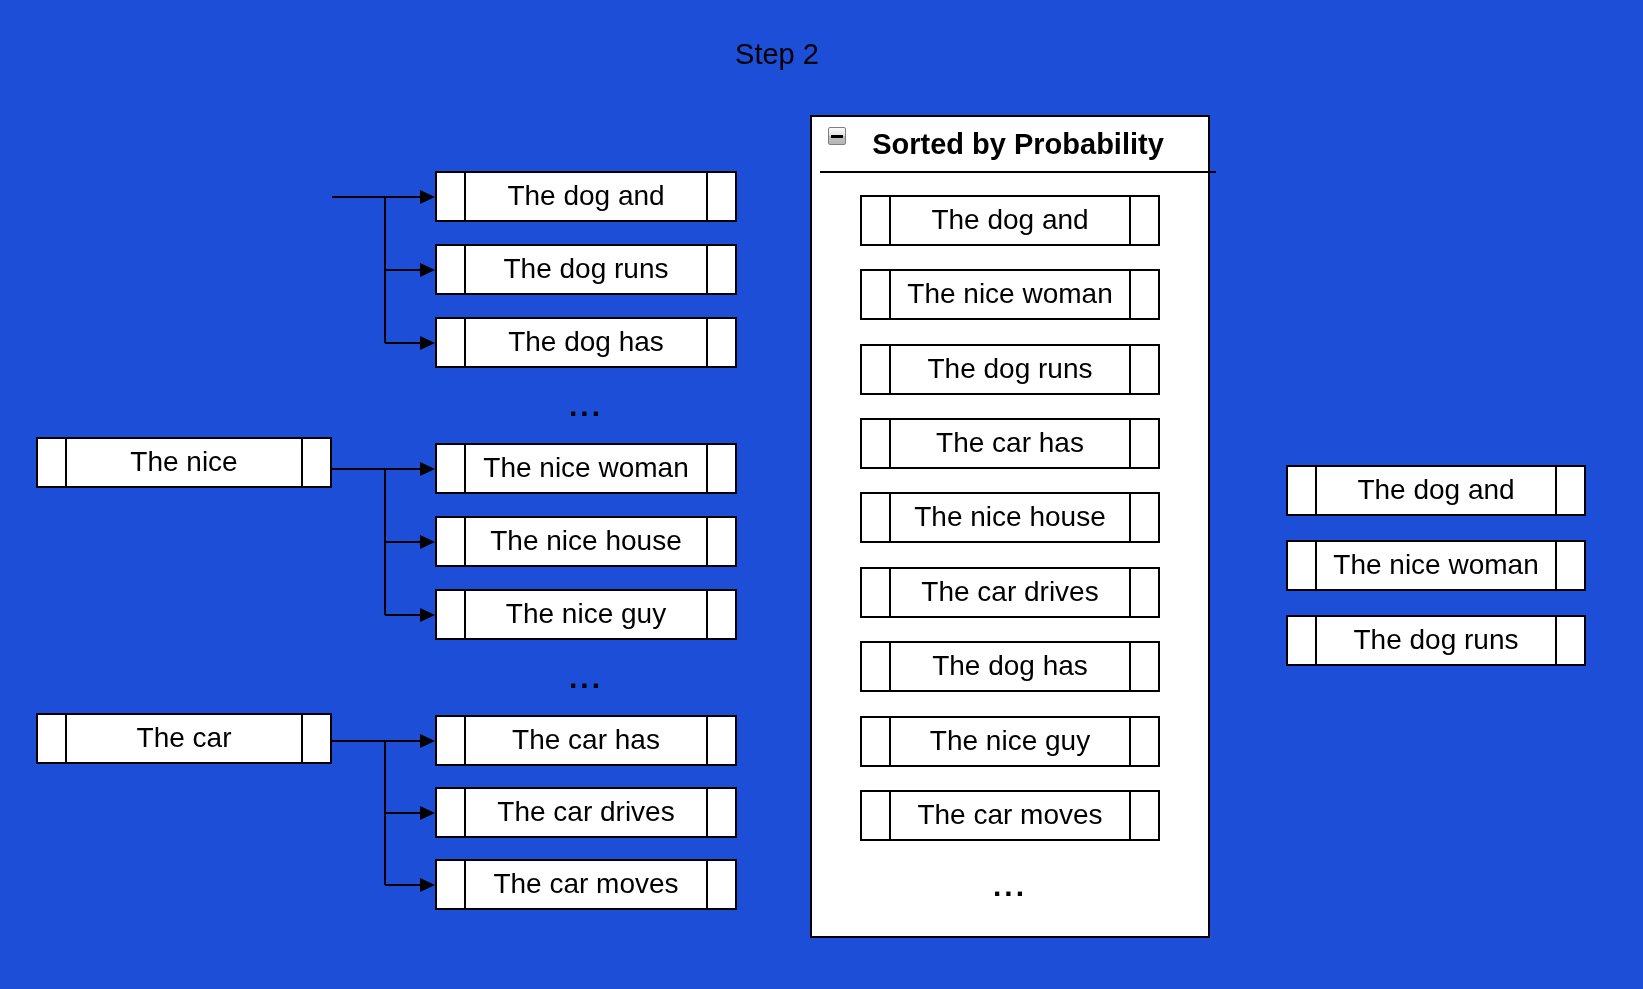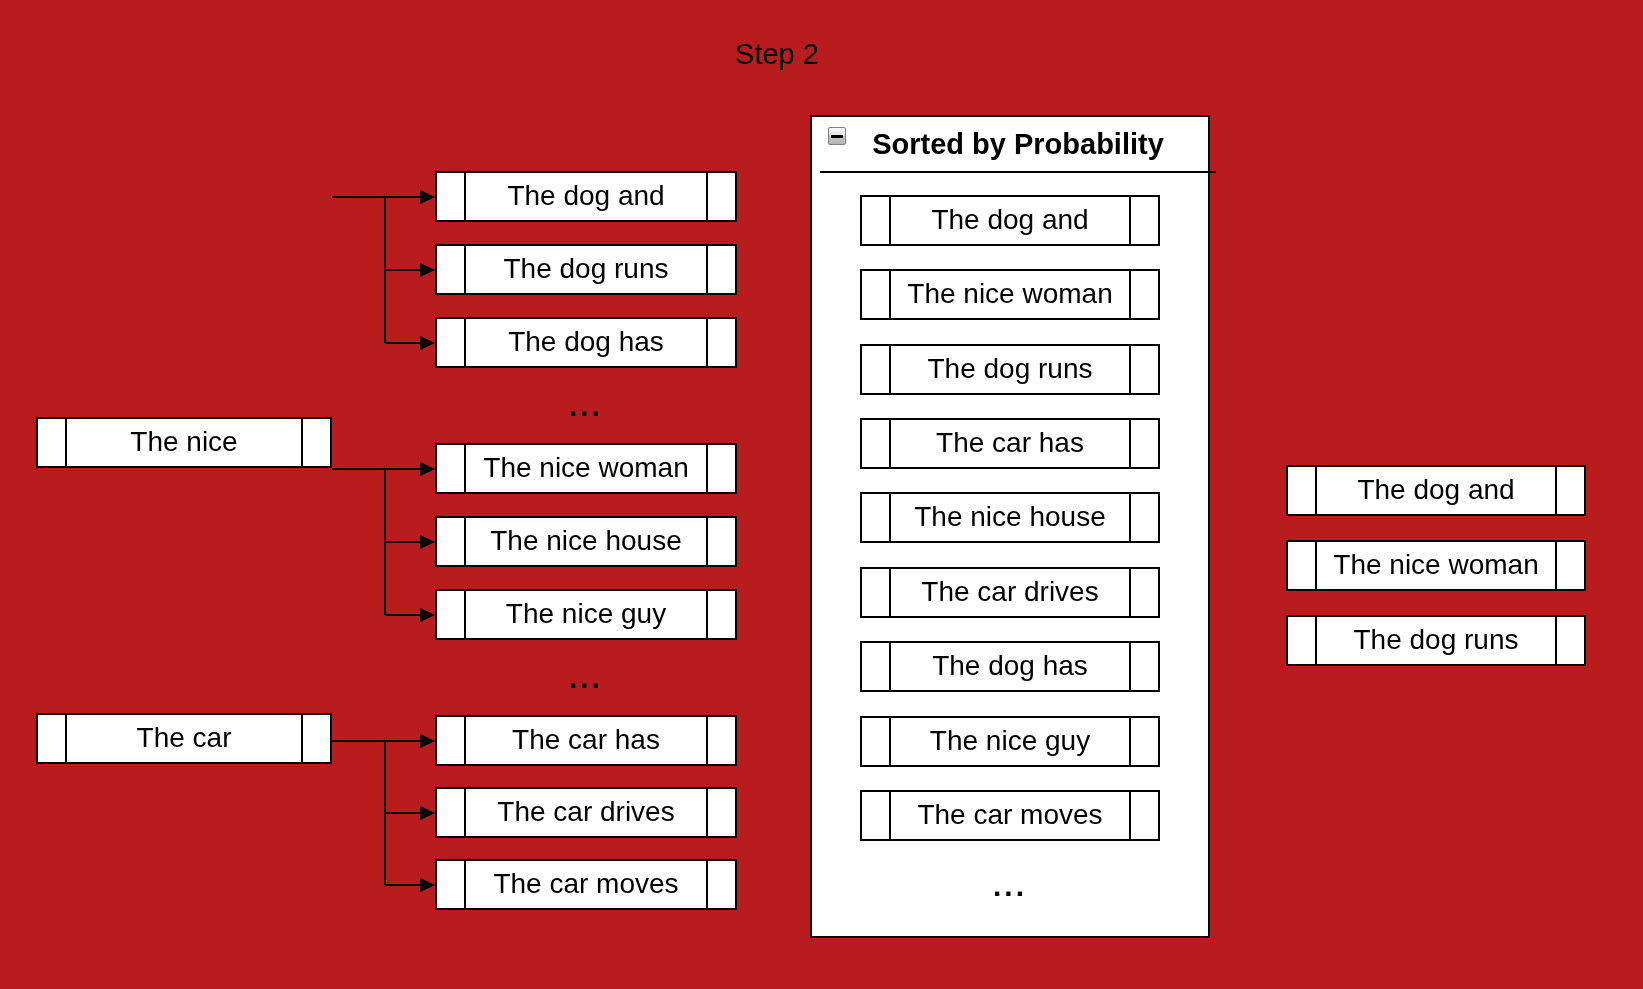"Step 2" .canvas { background: #b91c1c -> #1d4ed8 }
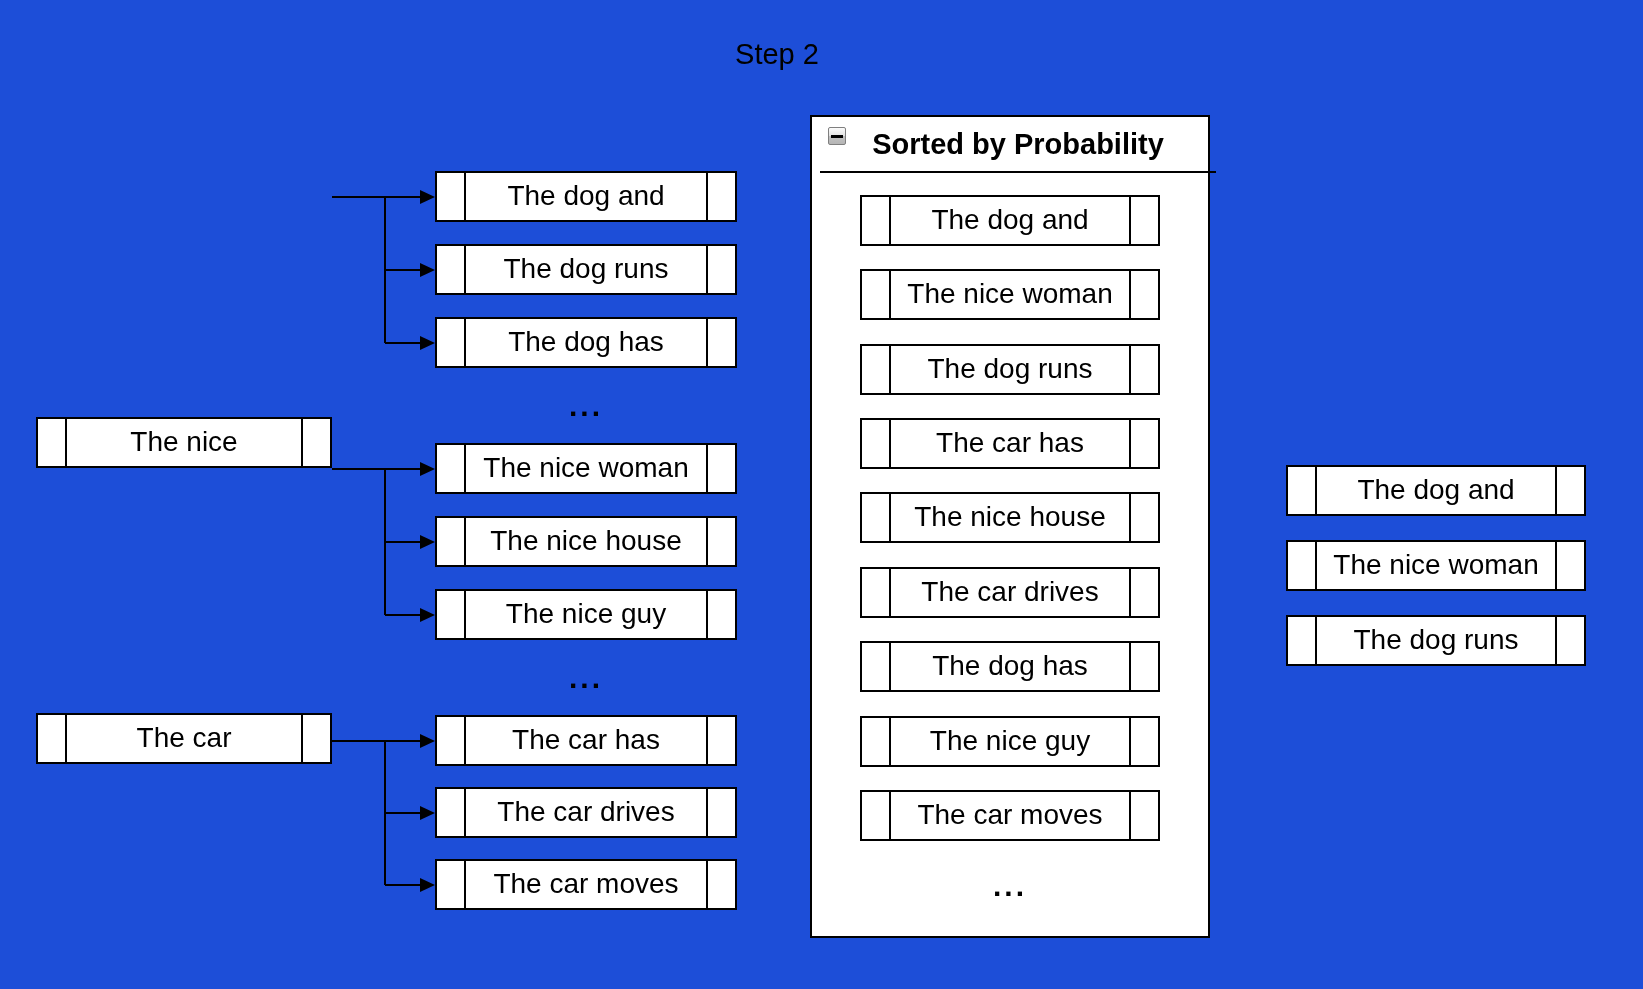"The nice" div.pbox { top: 417px -> 437px }
